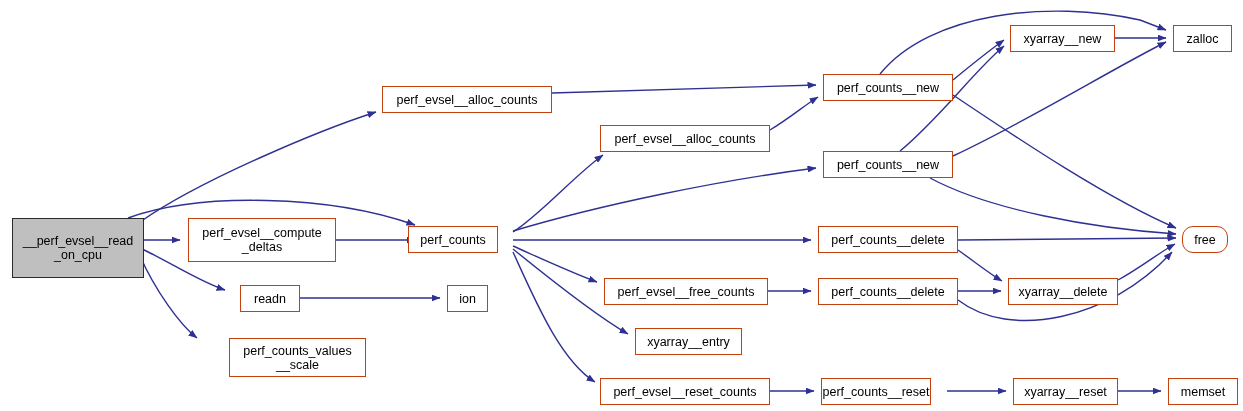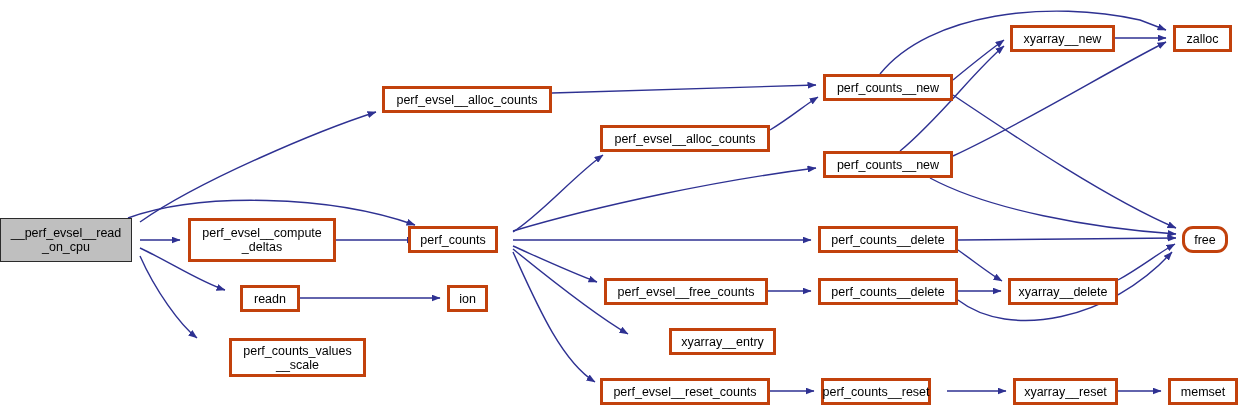"xyarray__new" .gnode { border: 3px solid #c2410c -> 1px solid #c2410c }
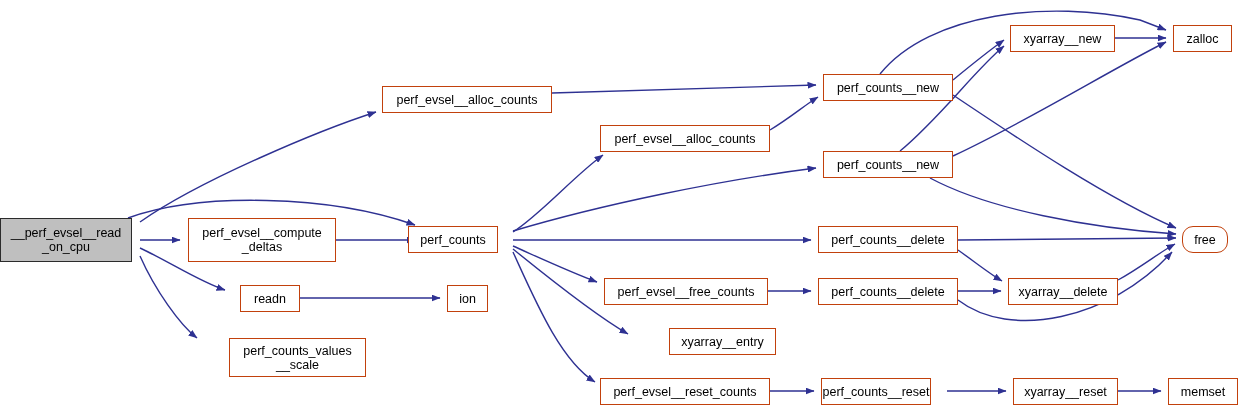"__perf_evsel__read" div.gnode { height: 44px -> 60px; left: 0 -> 12px }
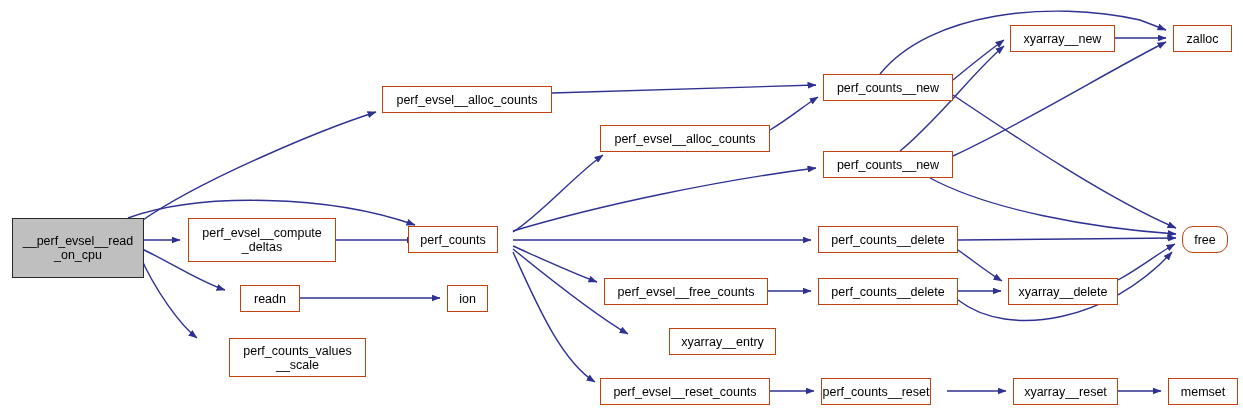"xyarray__entry" div.gnode { left: 669px -> 635px }
